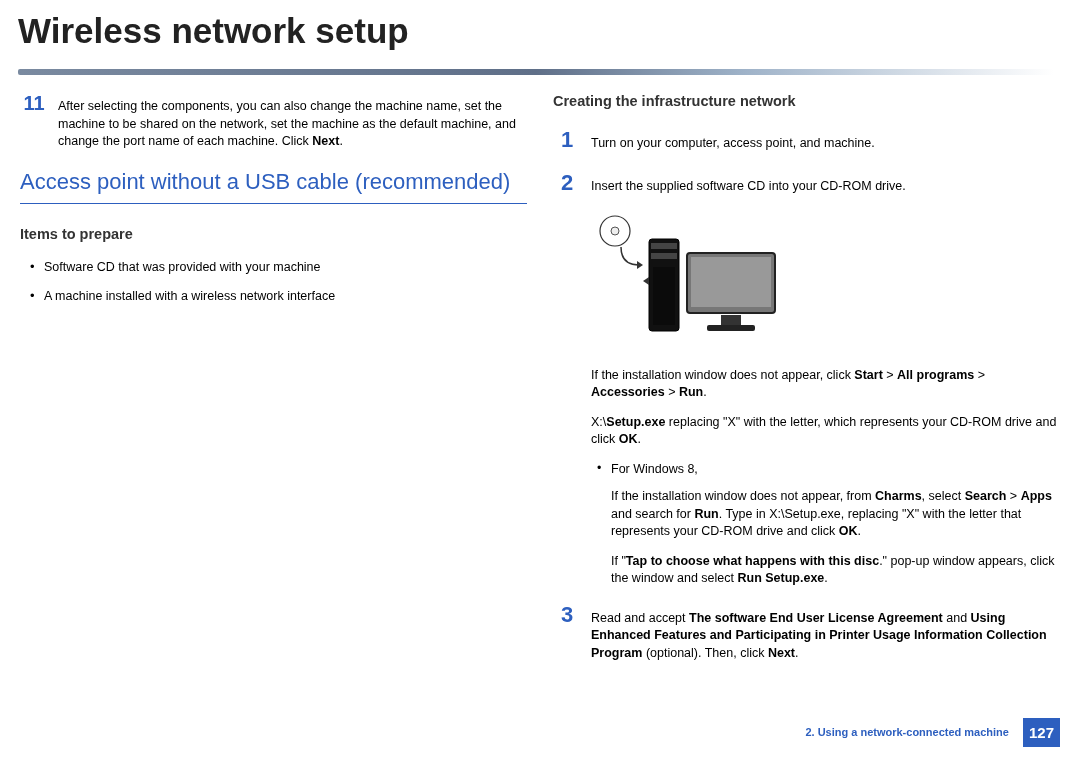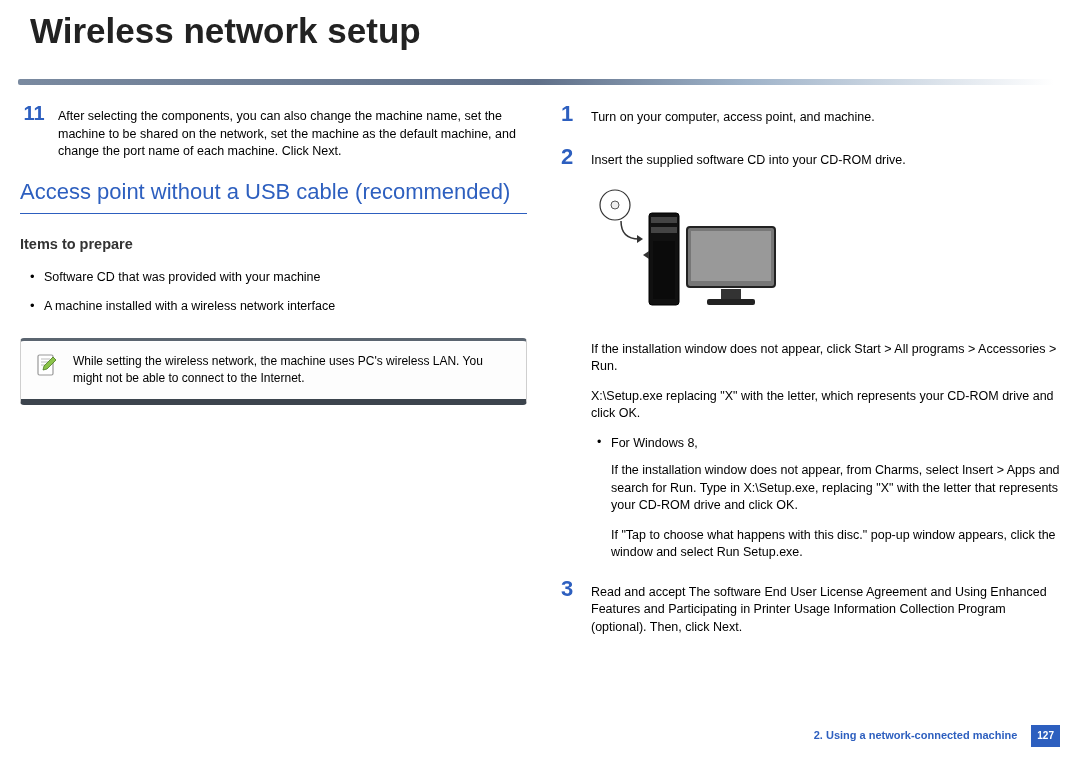"Wireless network setup" .page-title { margin-left: 12px -> none; padding: 6px 0 24px 18px -> 6px 0 14px 18px }
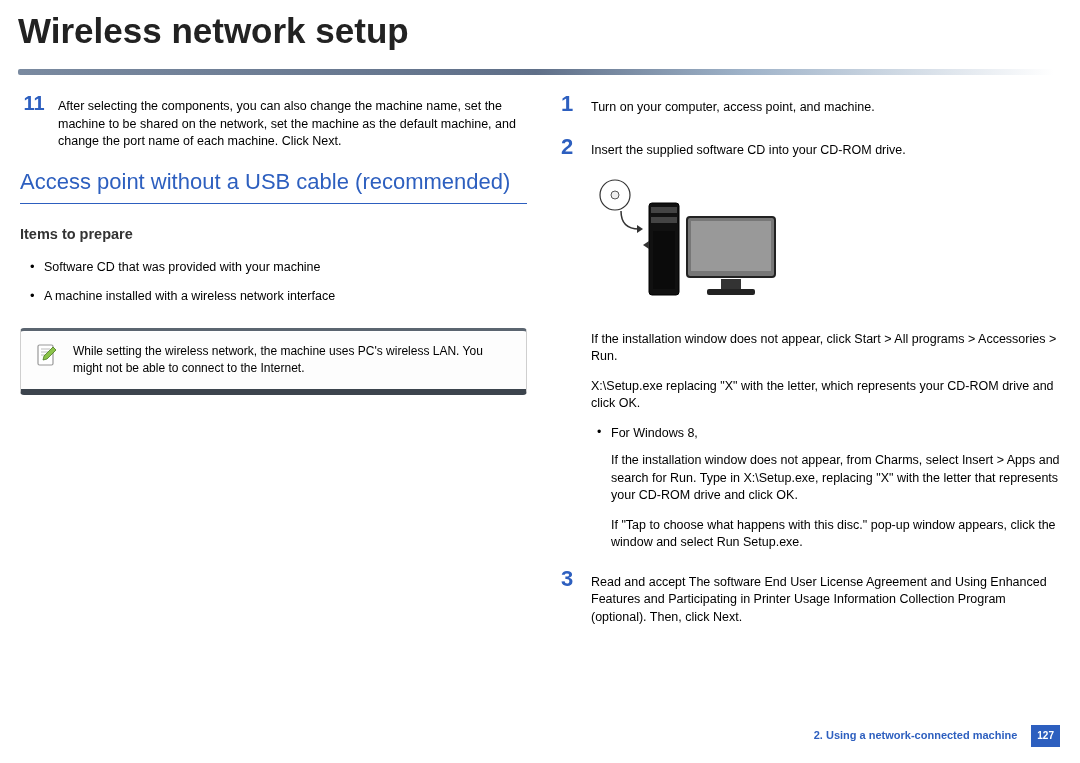"Creating the infrastructure network" div.subheading-mid { html: none -> <div>Creating the infrastructure network</div> }
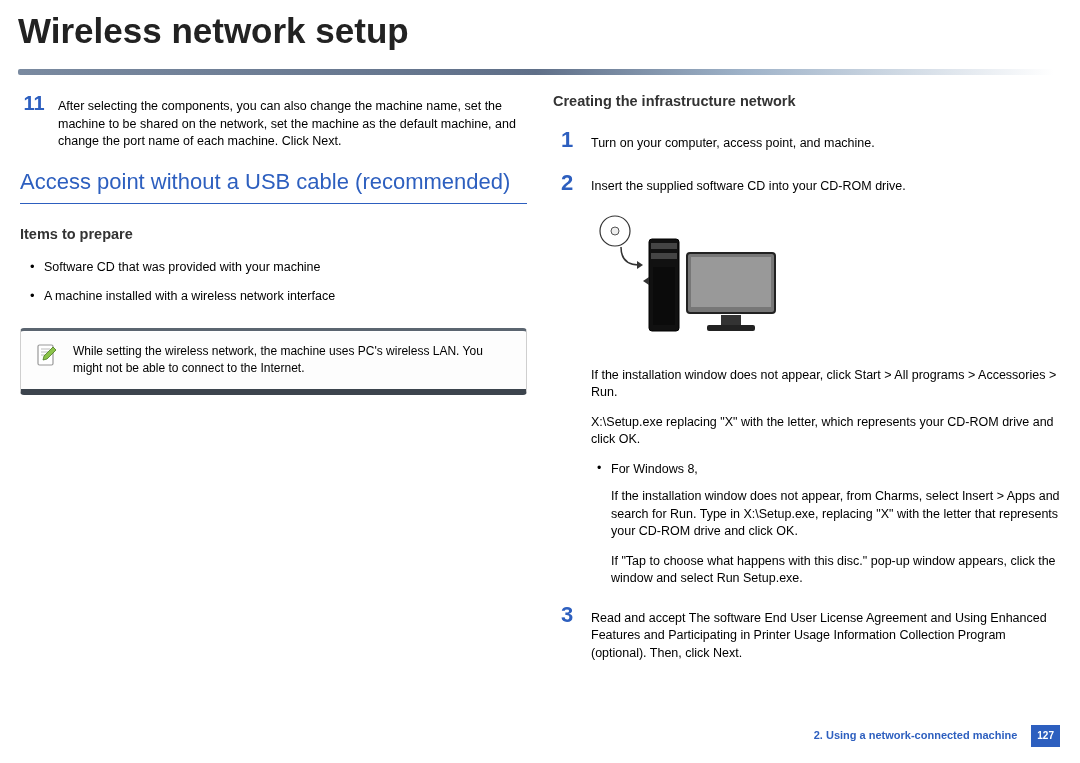"Next" b { font-weight: 400 -> 700 }
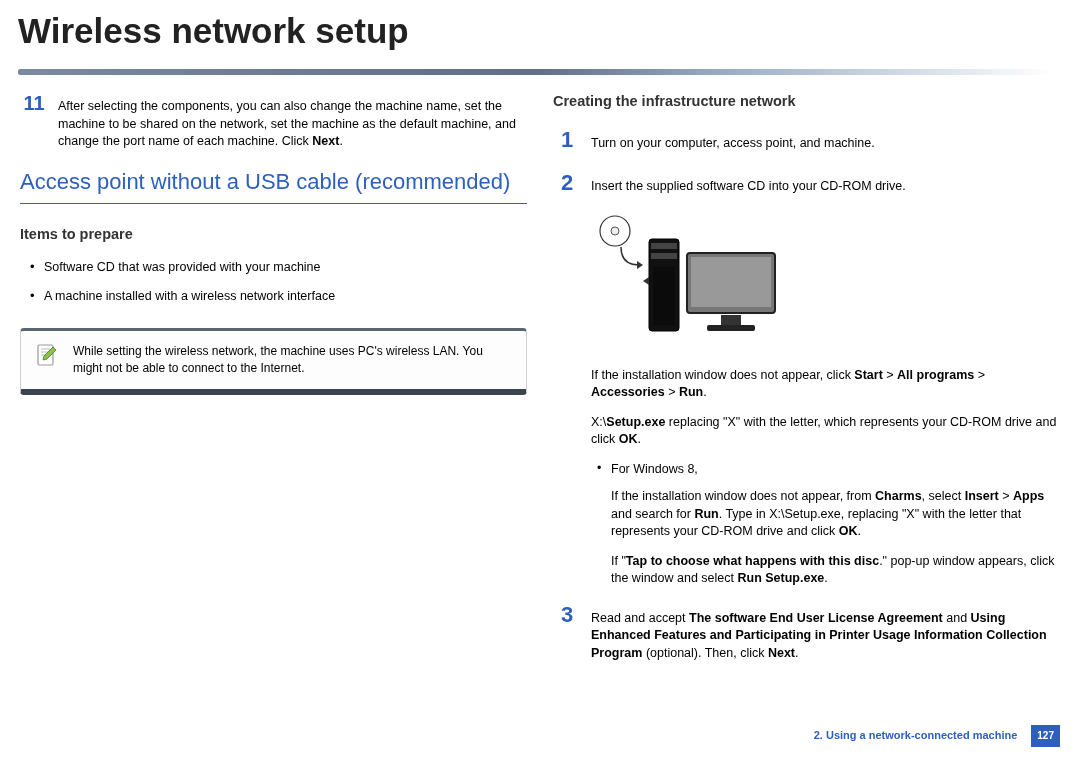"While setting the wireless network," div.note-box { html: <div> <svg> <rect></rect> <path></path> <path></path> </svg> <span>While setting the wireless network, the machine uses PC's wireless LAN. You might not be able to connect to the Internet.</span> </div> -> none }
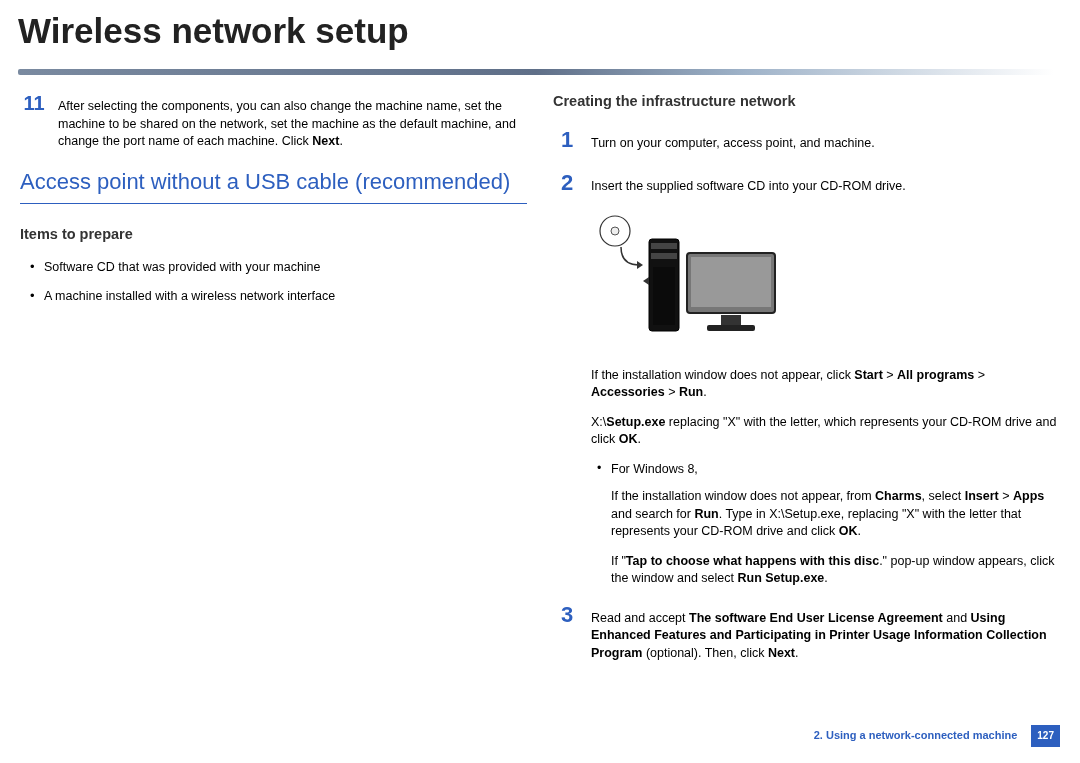"Insert" b { text: Insert -> Search }
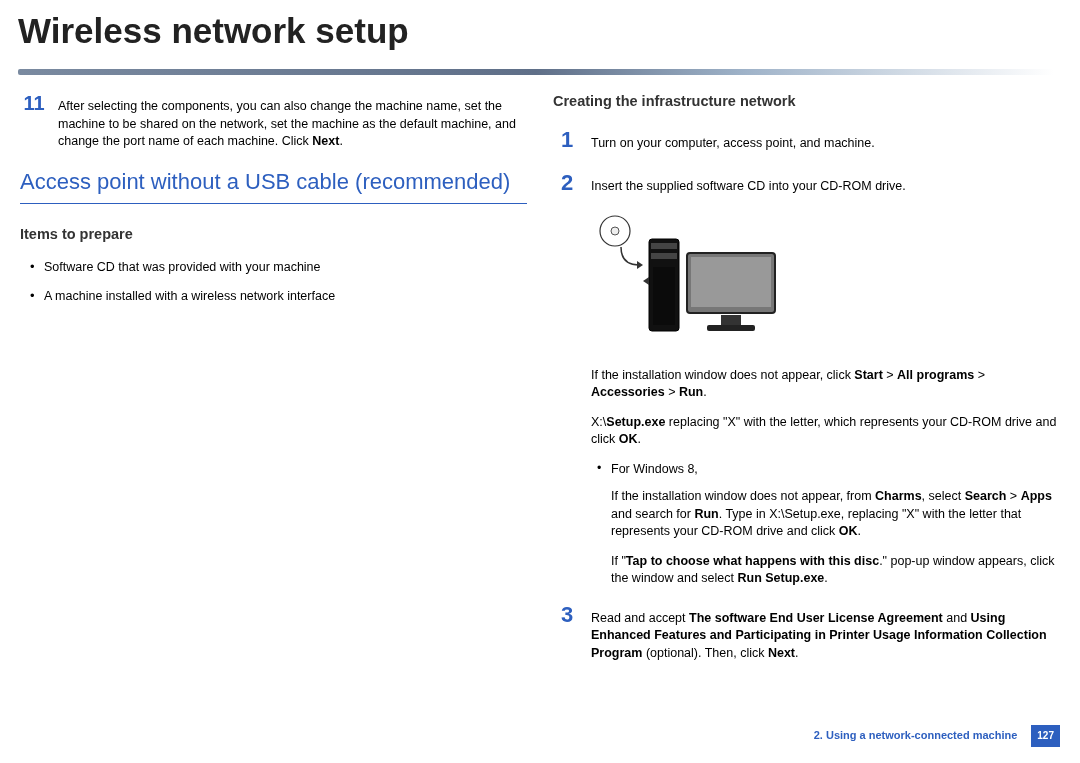"127" .footer-page { font-size: 10px -> 15px }
